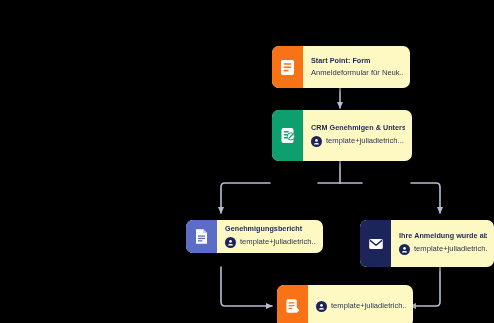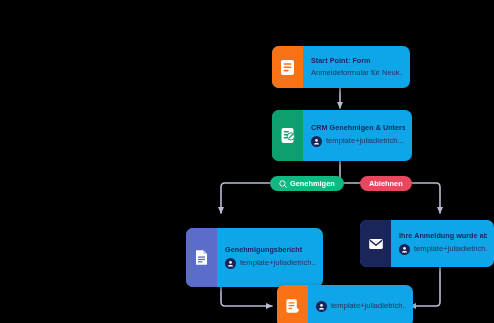"Start Point: Form" .node { background: #0ea5e9 -> #fef9c3 }
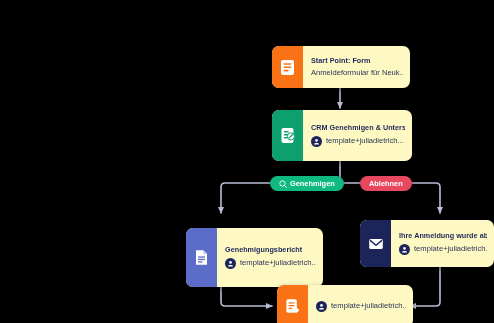"Genehmigen" div.badge { html: <div> <svg> <circle></circle> <path></path> </svg> <span>Genehmigen</span> </div> -> none }
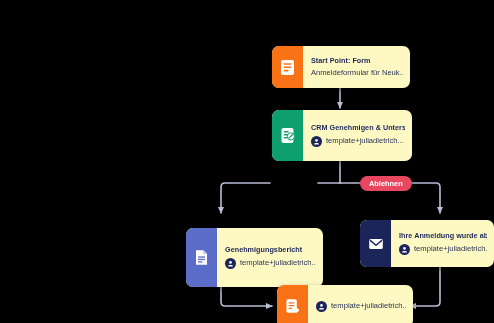"Ablehnen" div.badge { html: <div> <span>Ablehnen</span> </div> -> none }
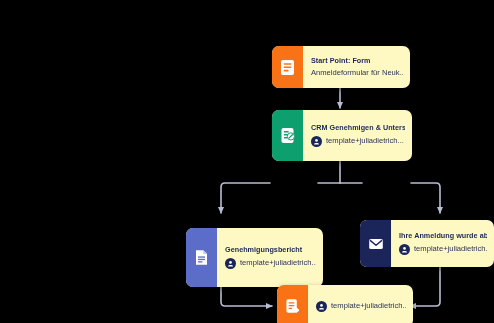"Genehmigungsbericht" div.node { height: 59px -> 33px; top: 228px -> 220px }
